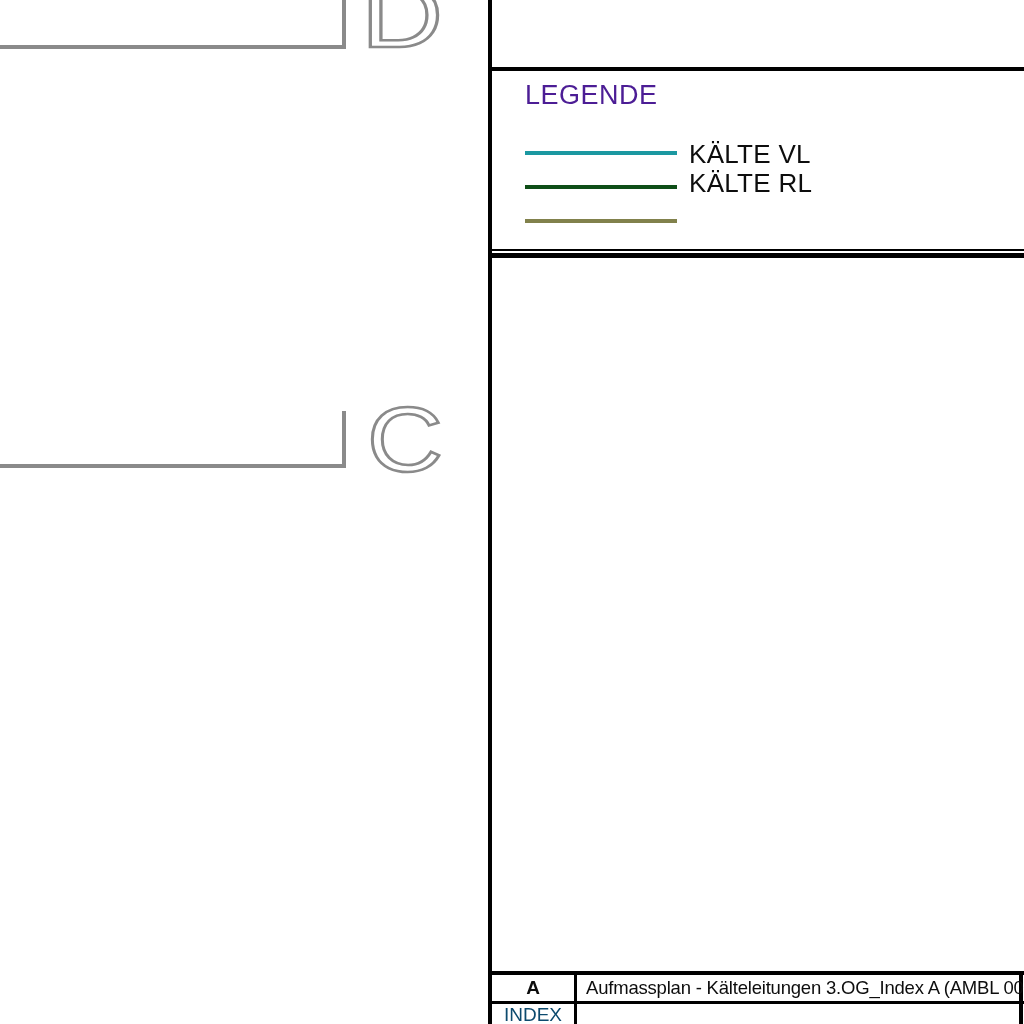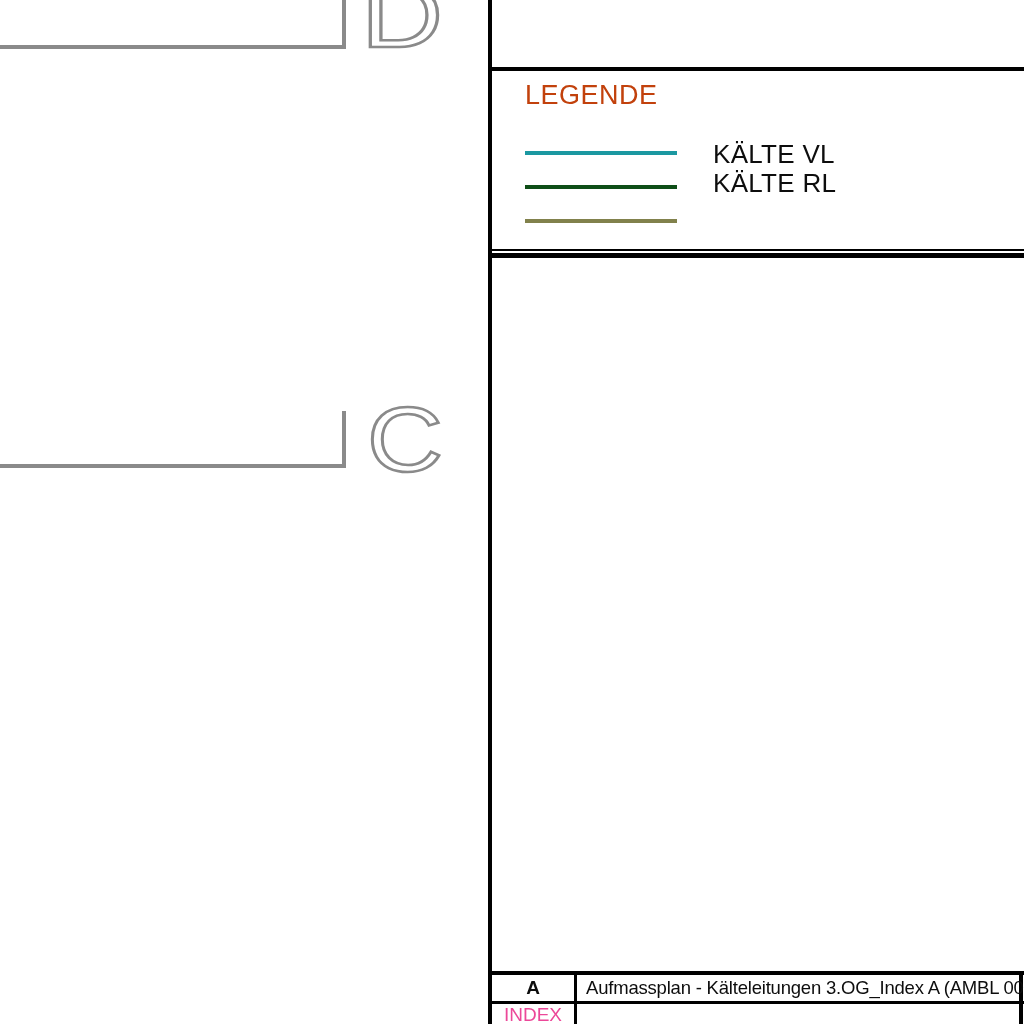"LEGENDE" .legend-title { color: #c2410c -> #4c1d95 }
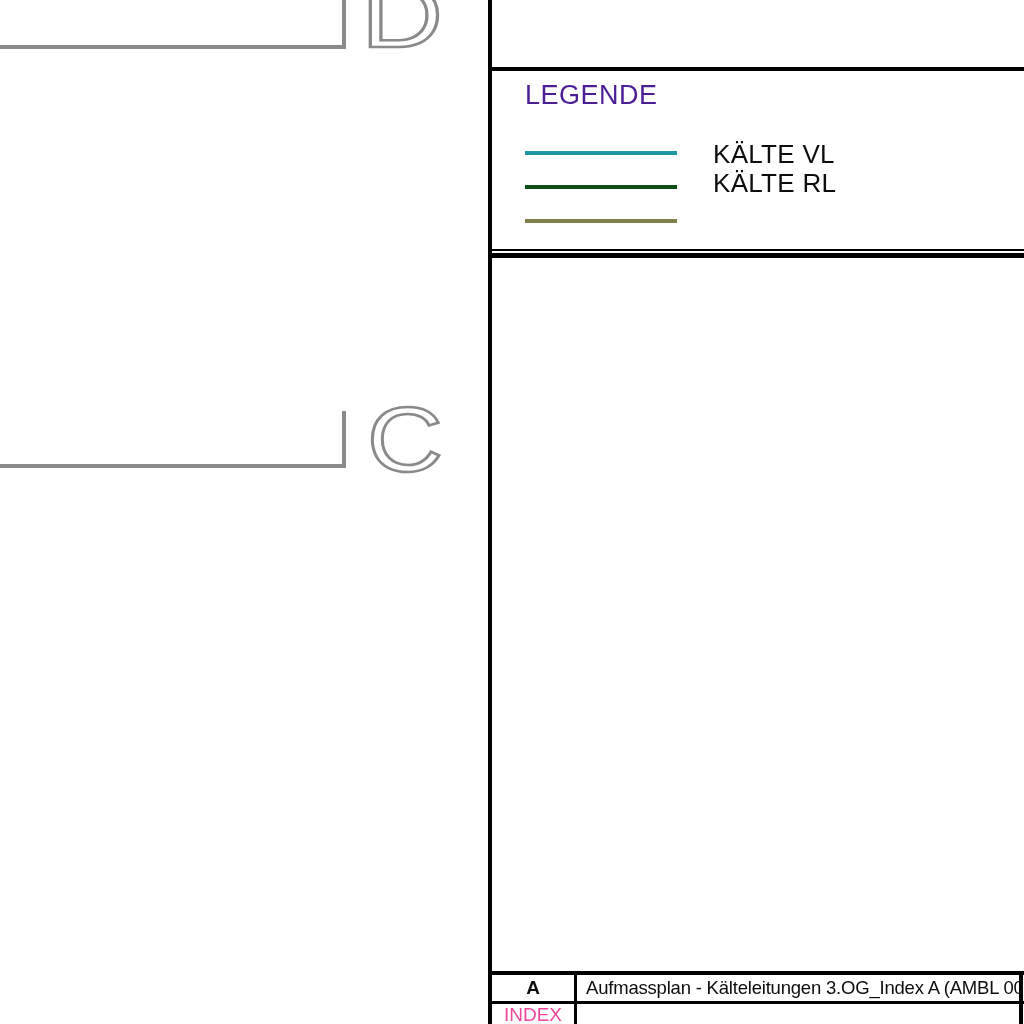"KÄLTE VL" .legend-row-label { margin-left: 24px -> none }
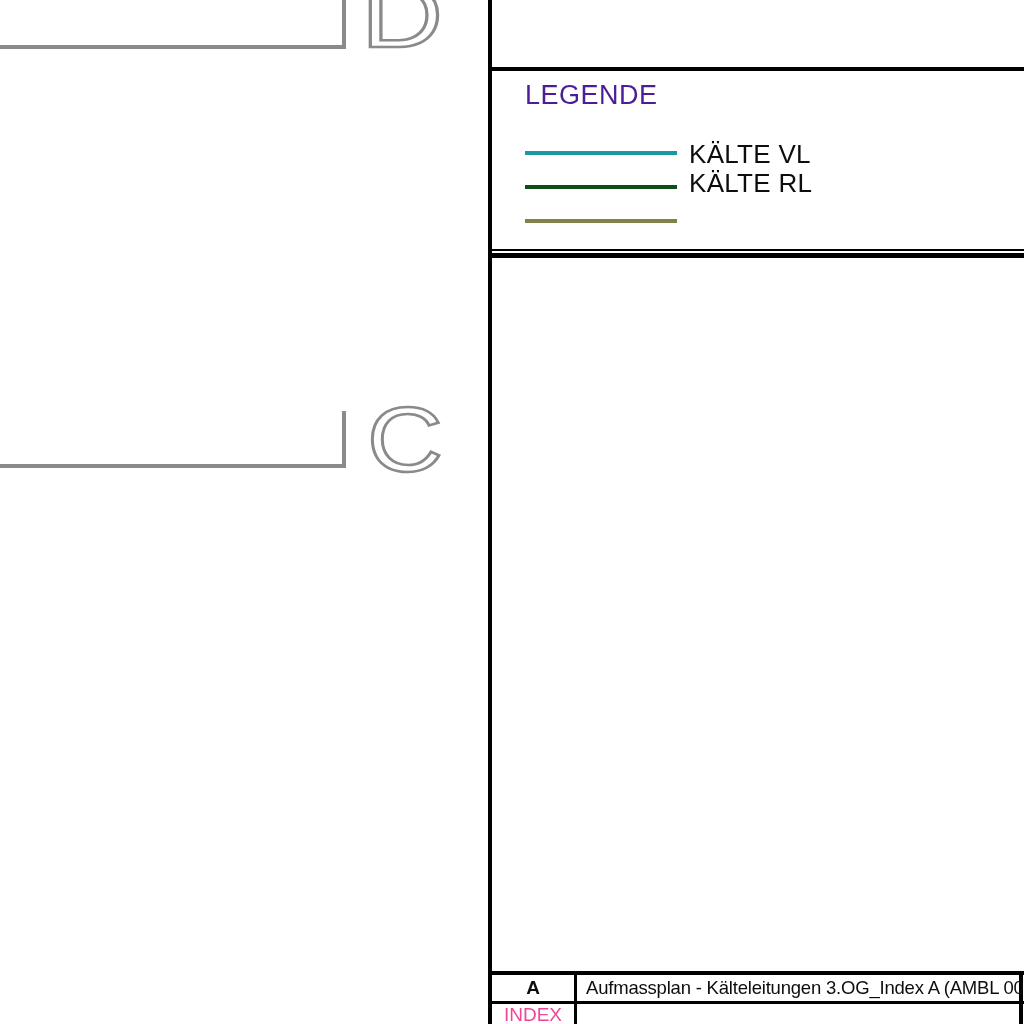"INDEX" .tb-index { color: #ec4899 -> #0c4a6e }
